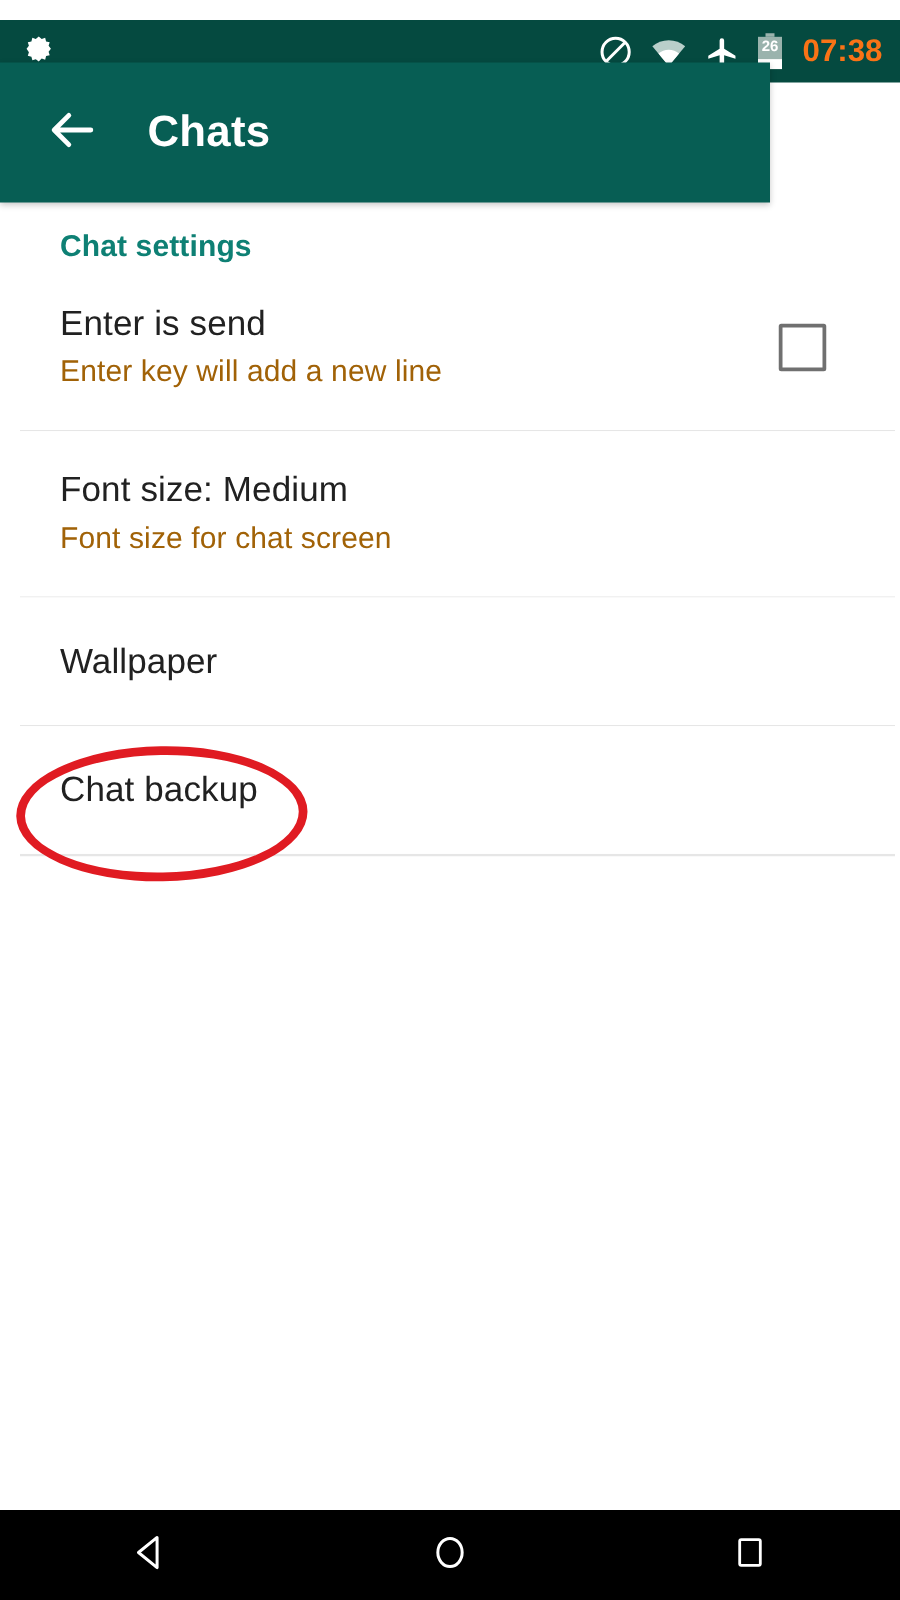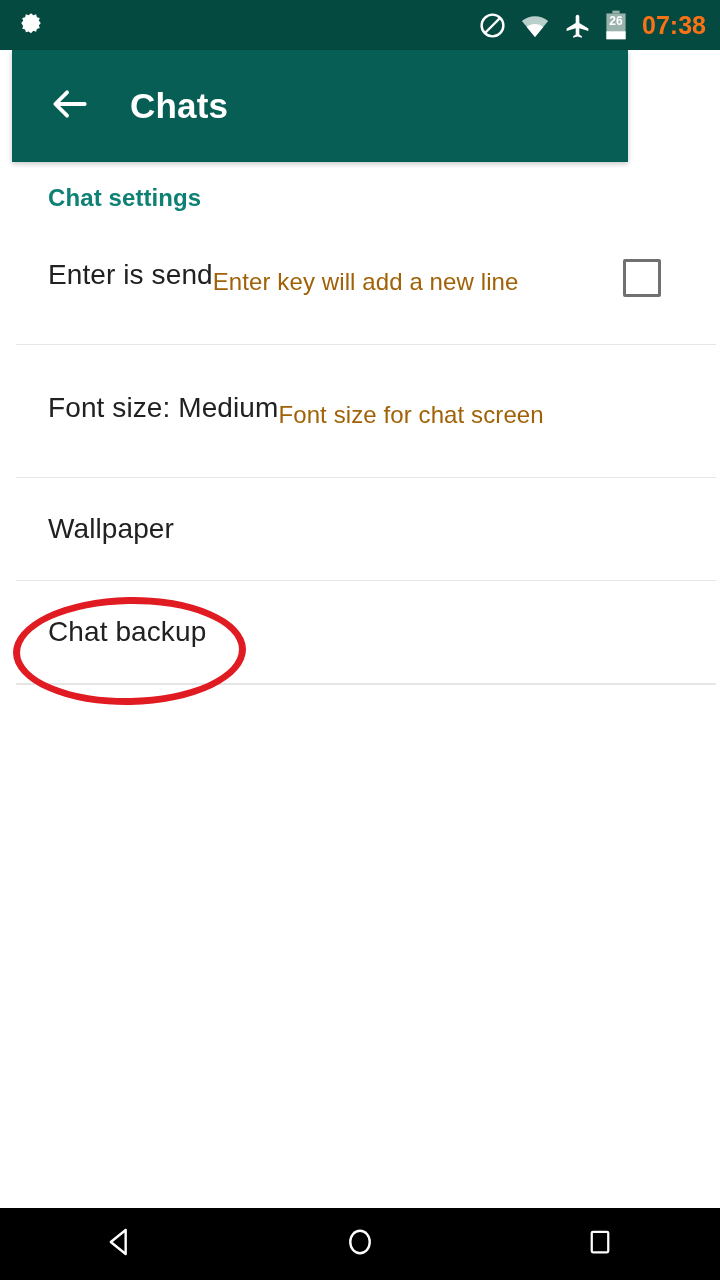"26" .status-bar { top: 0 -> 16px }
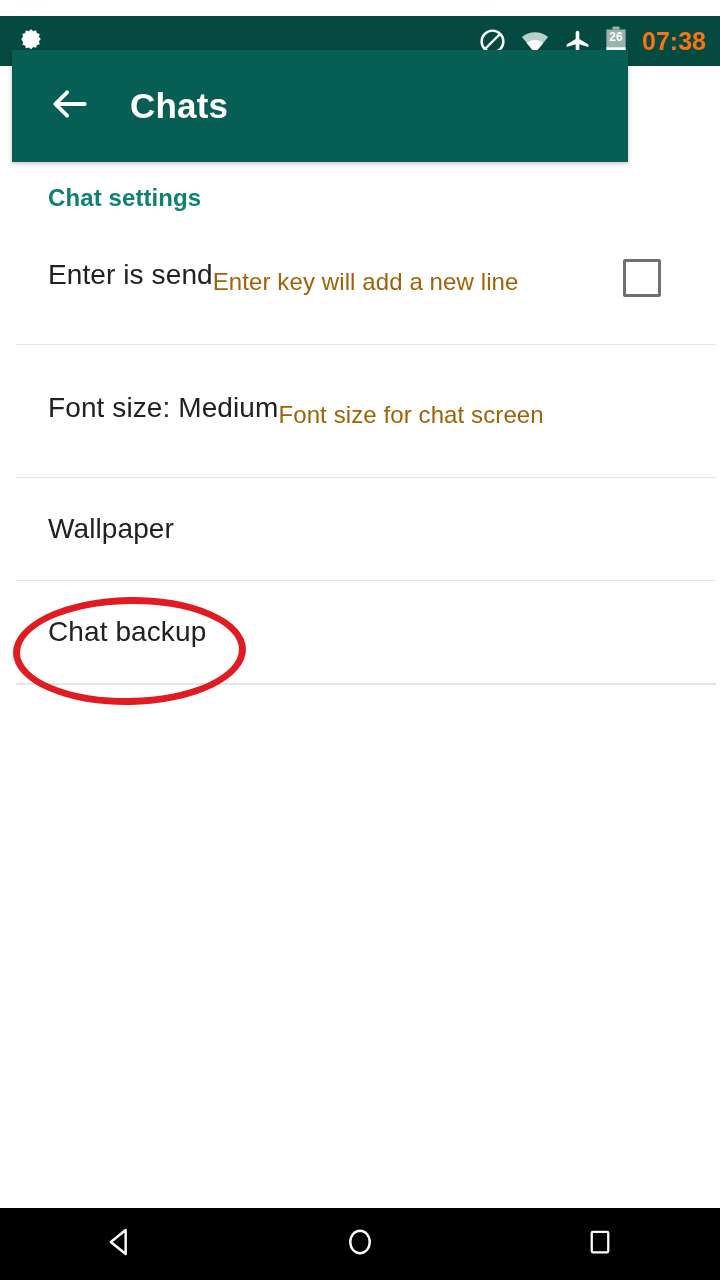"Chats" .app-bar { left: 12px -> 0 }
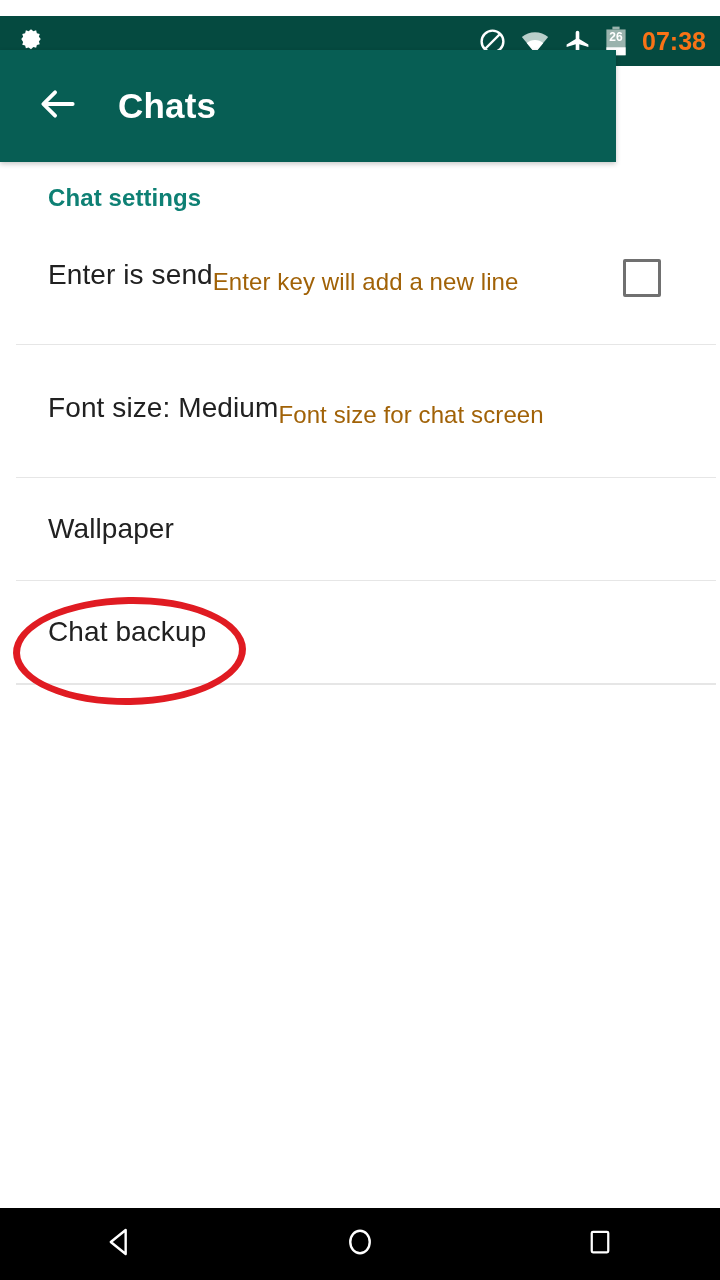"Enter is send" .li-texts { flex-direction: row -> column }
